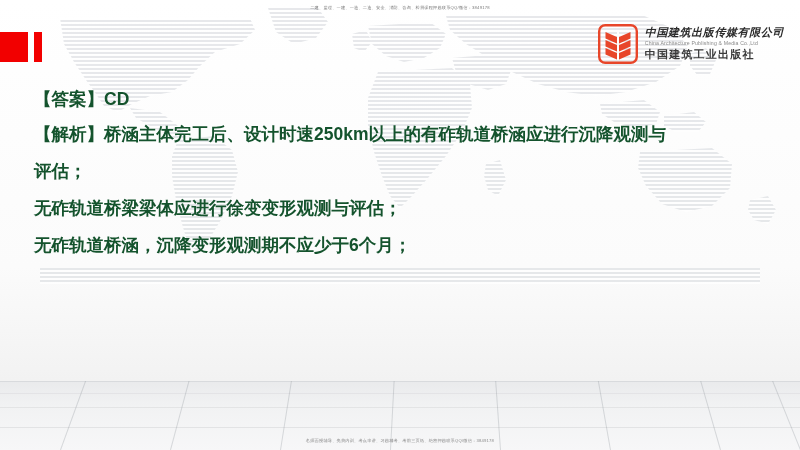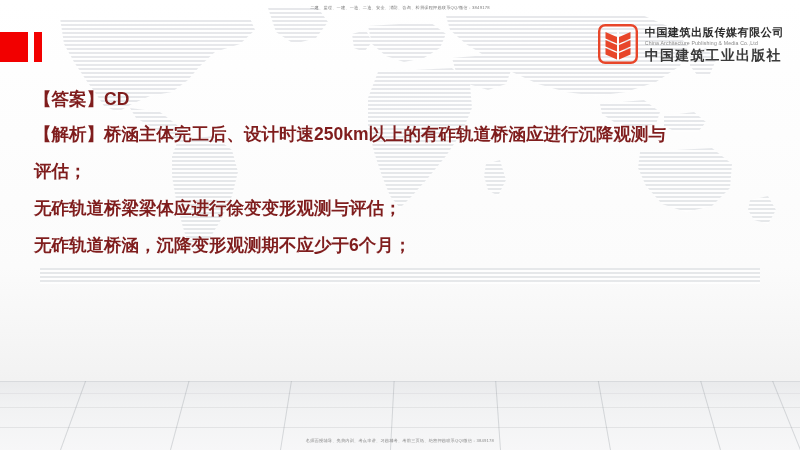"中国建筑出版传媒有限公司" .logo-cn-main { font-style: none -> italic }
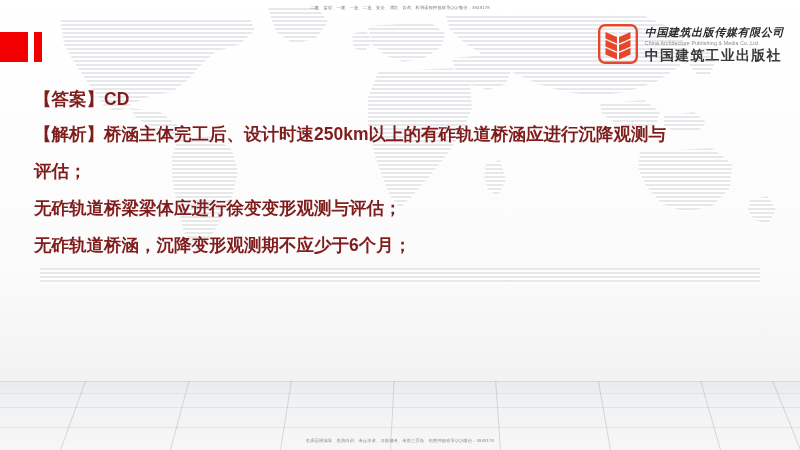"中国建筑工业出版社" .logo-cn-sub { font-size: 14px -> 11px }
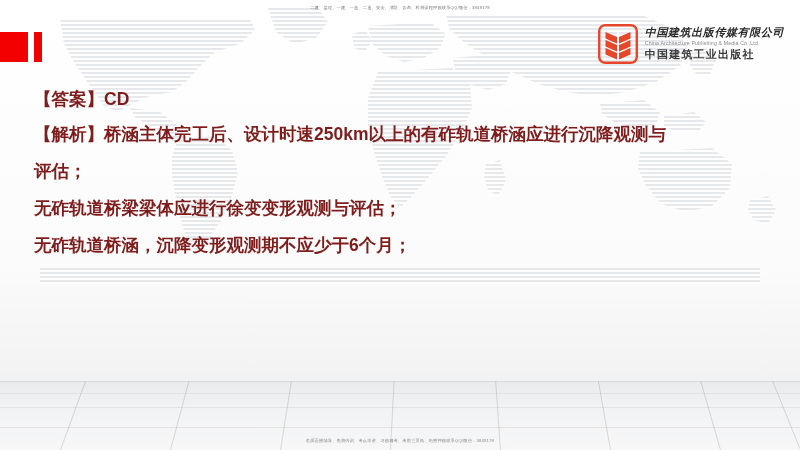"【答案】CD" .line { color: #7f1d1d -> #14532d }
